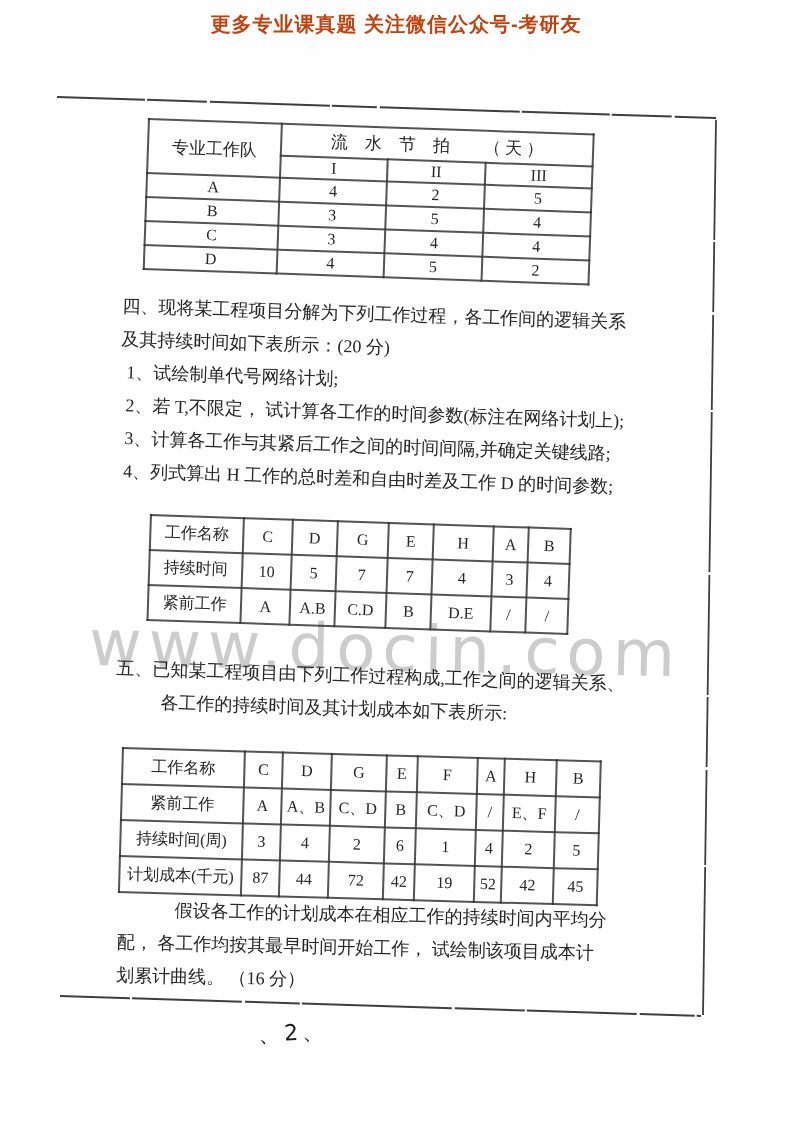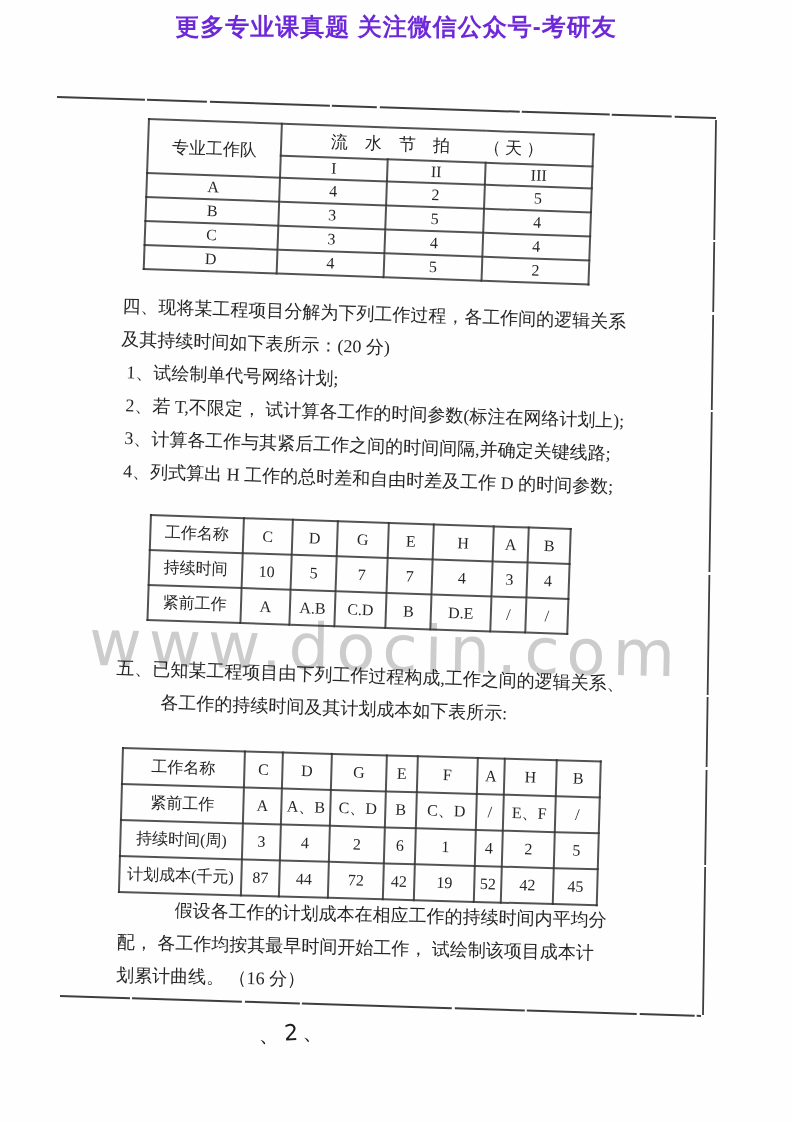"更多专业课真题 关注微信公众号-考研友" .banner { color: #6d28d9 -> #c2410c; font-size: 24px -> 20px }
